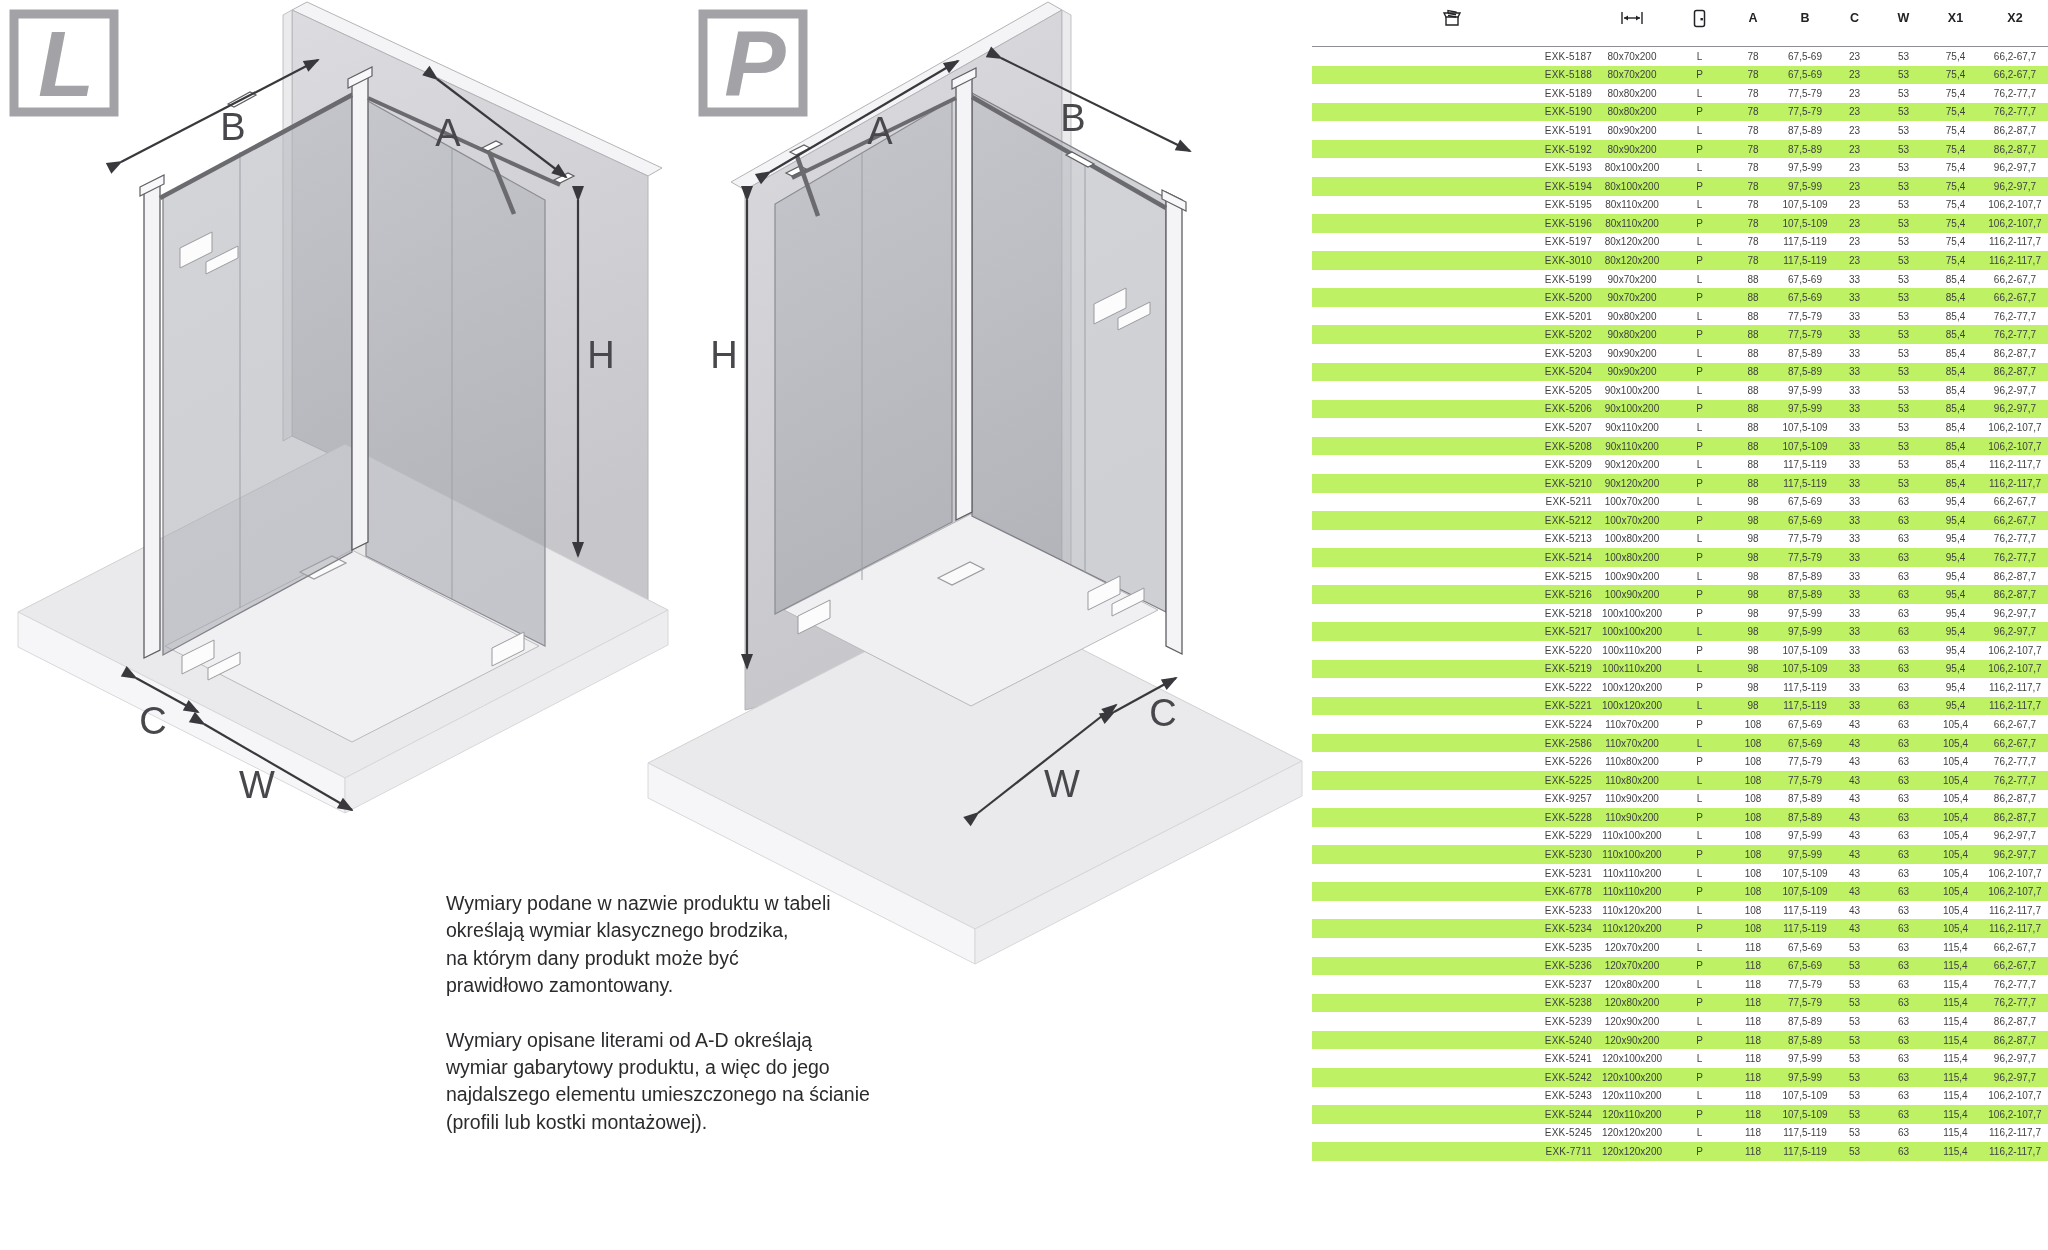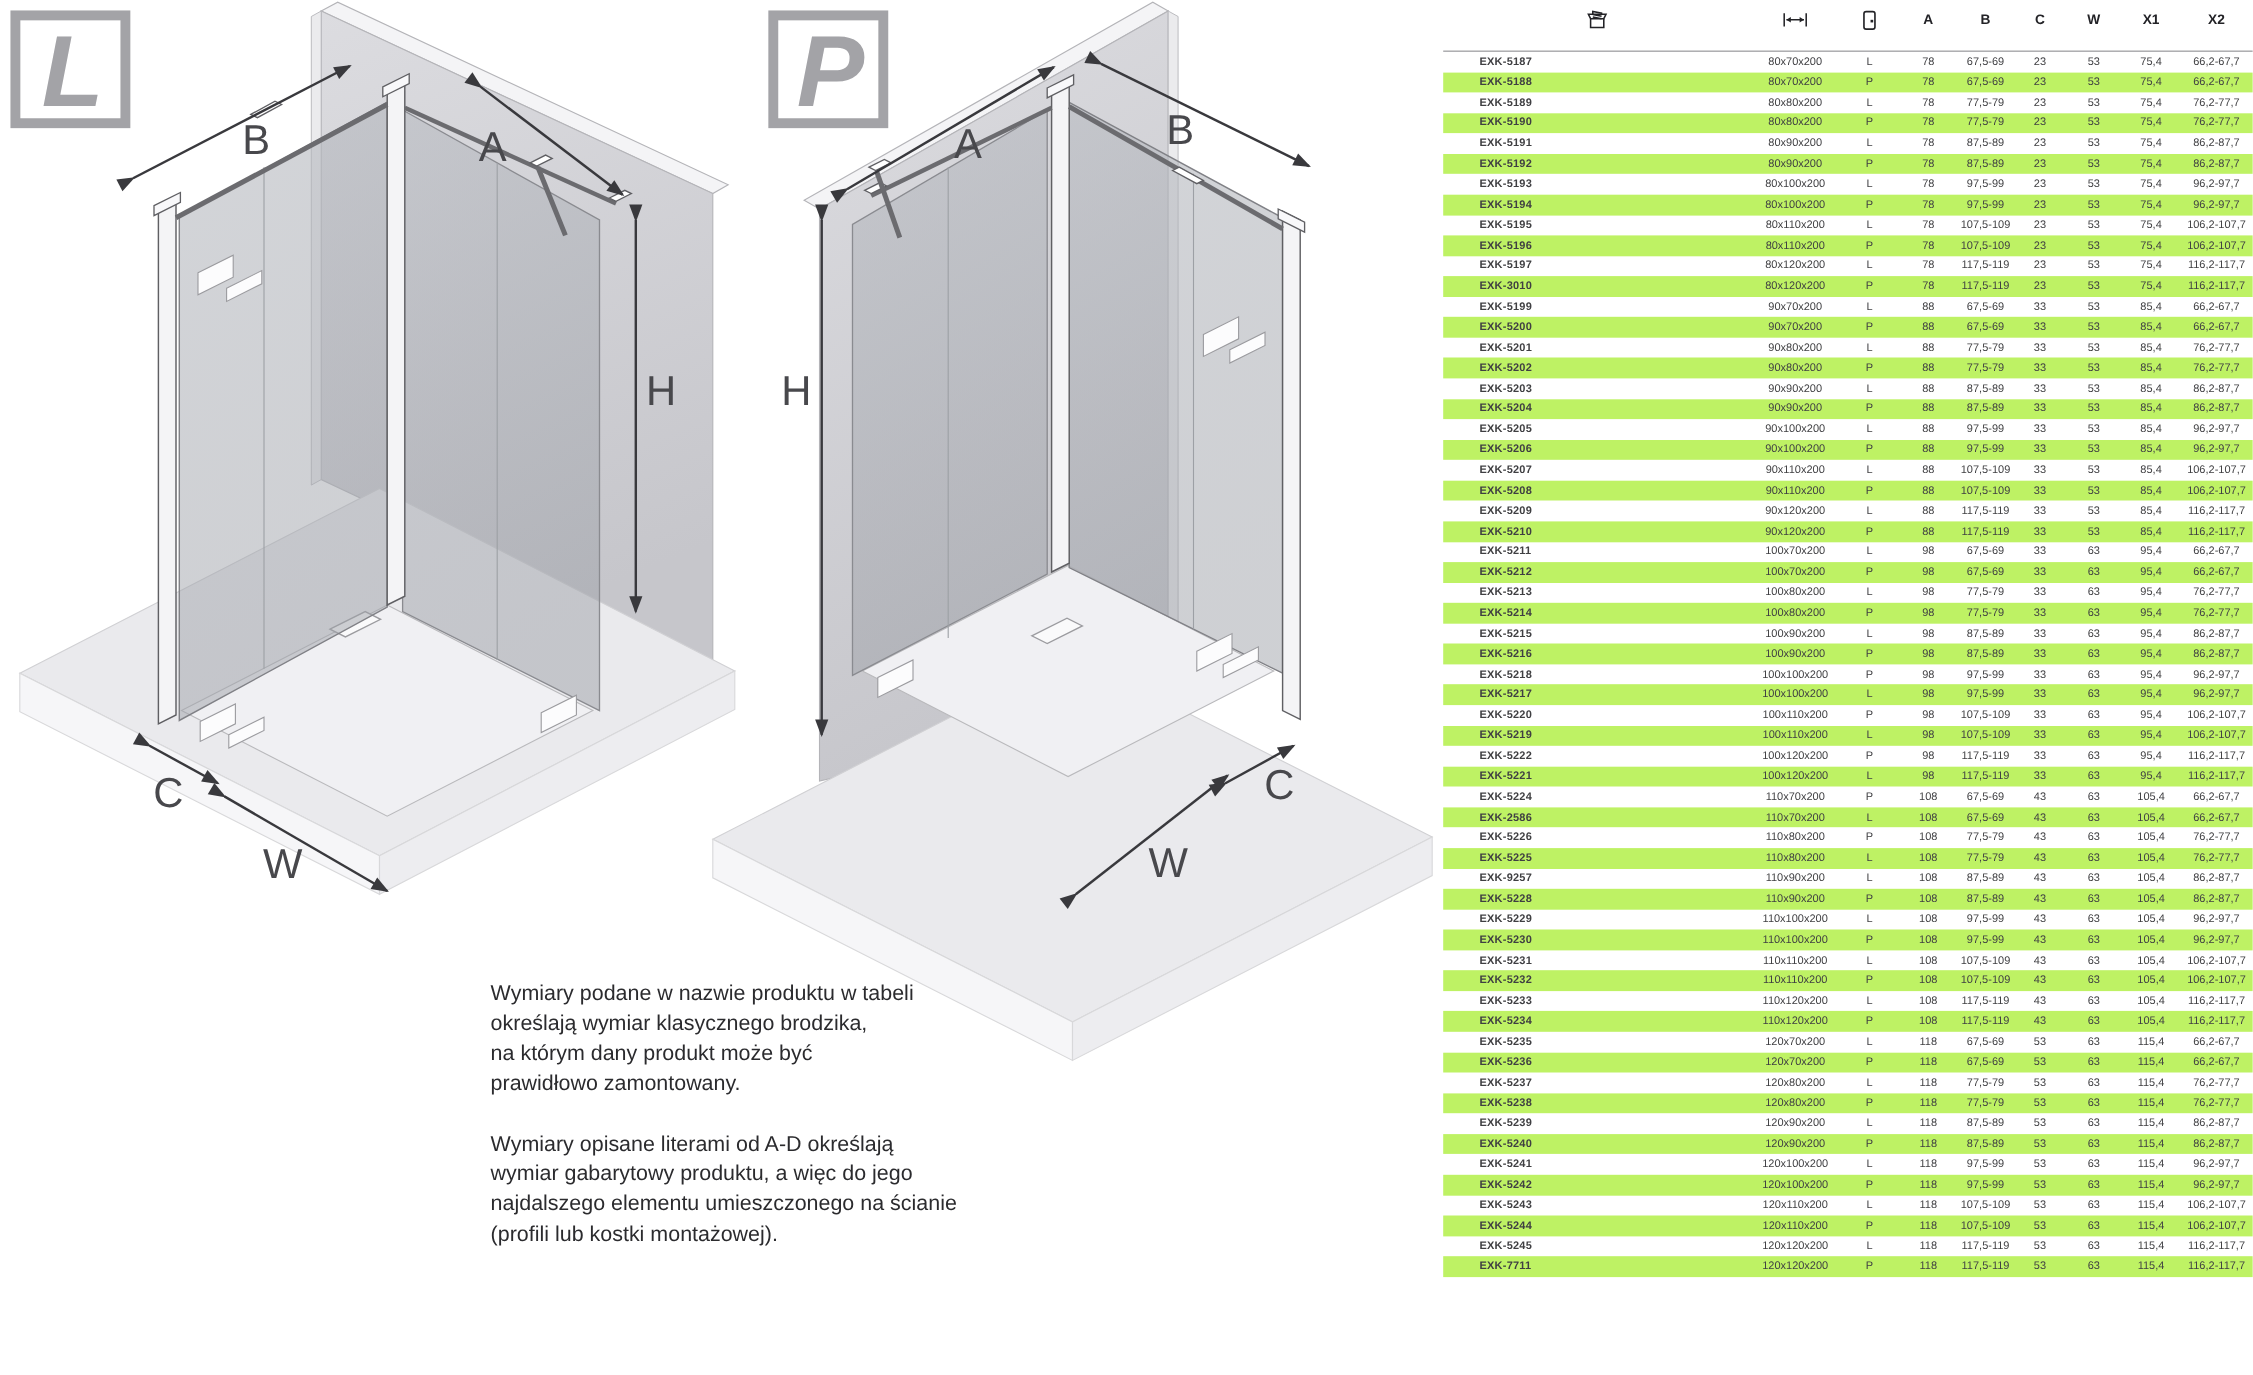"EXK-5187" .tcell.c0 { font-weight: bold -> none; text-align: left -> right }
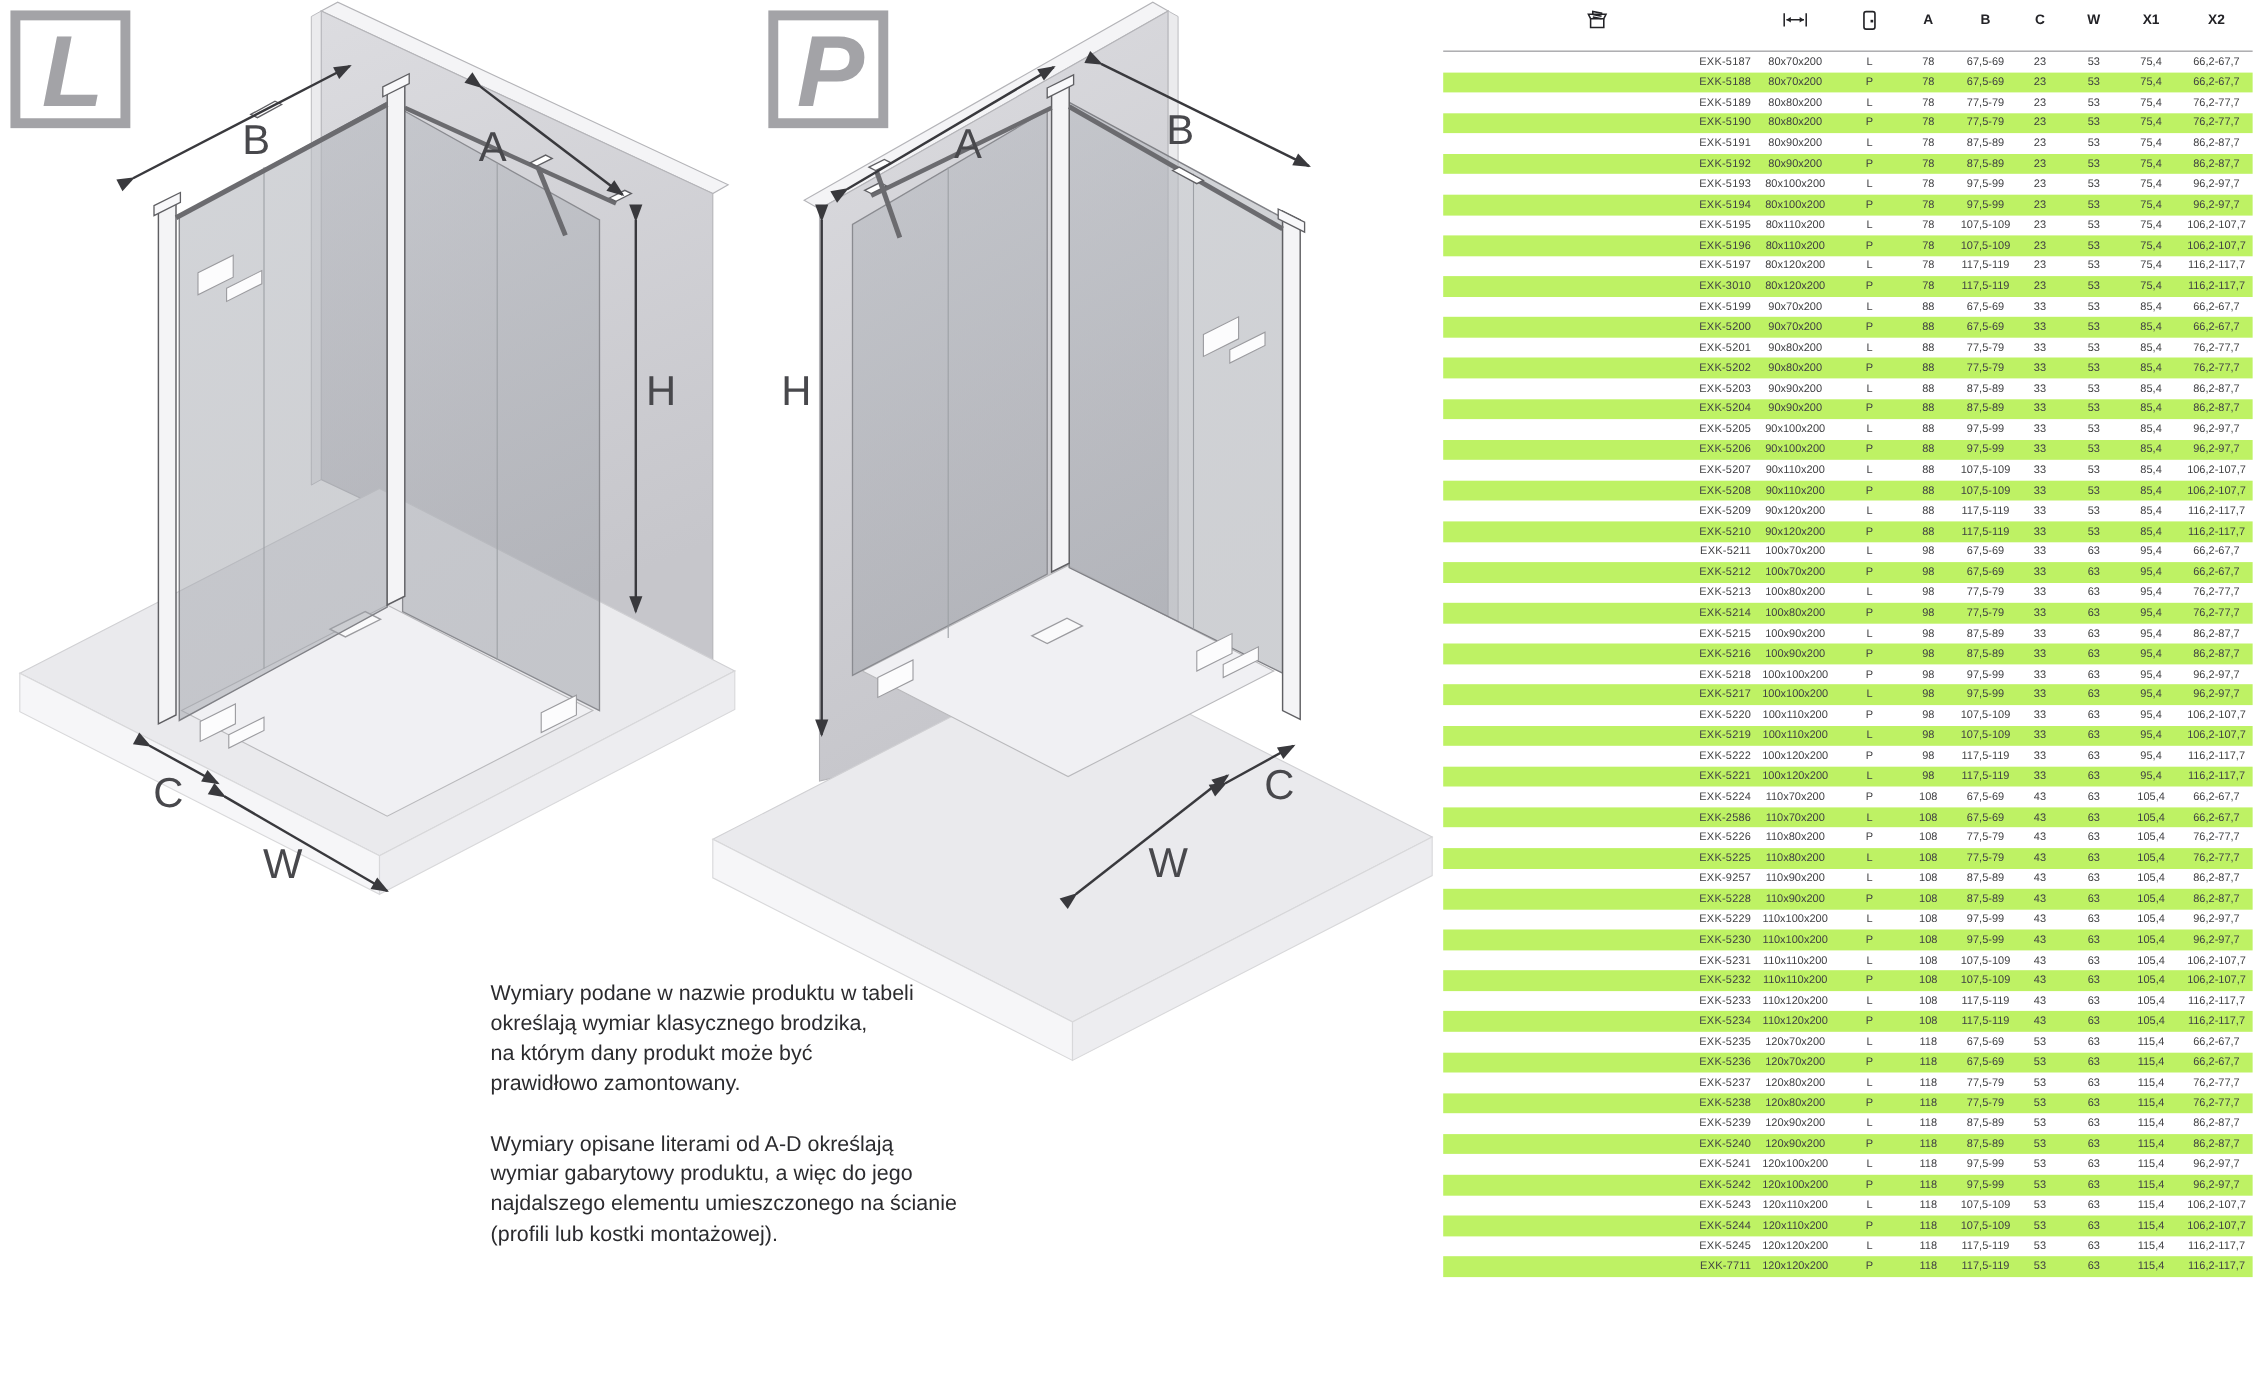"EXK-5232" div.tcell { text: EXK-5232 -> EXK-6778 }
